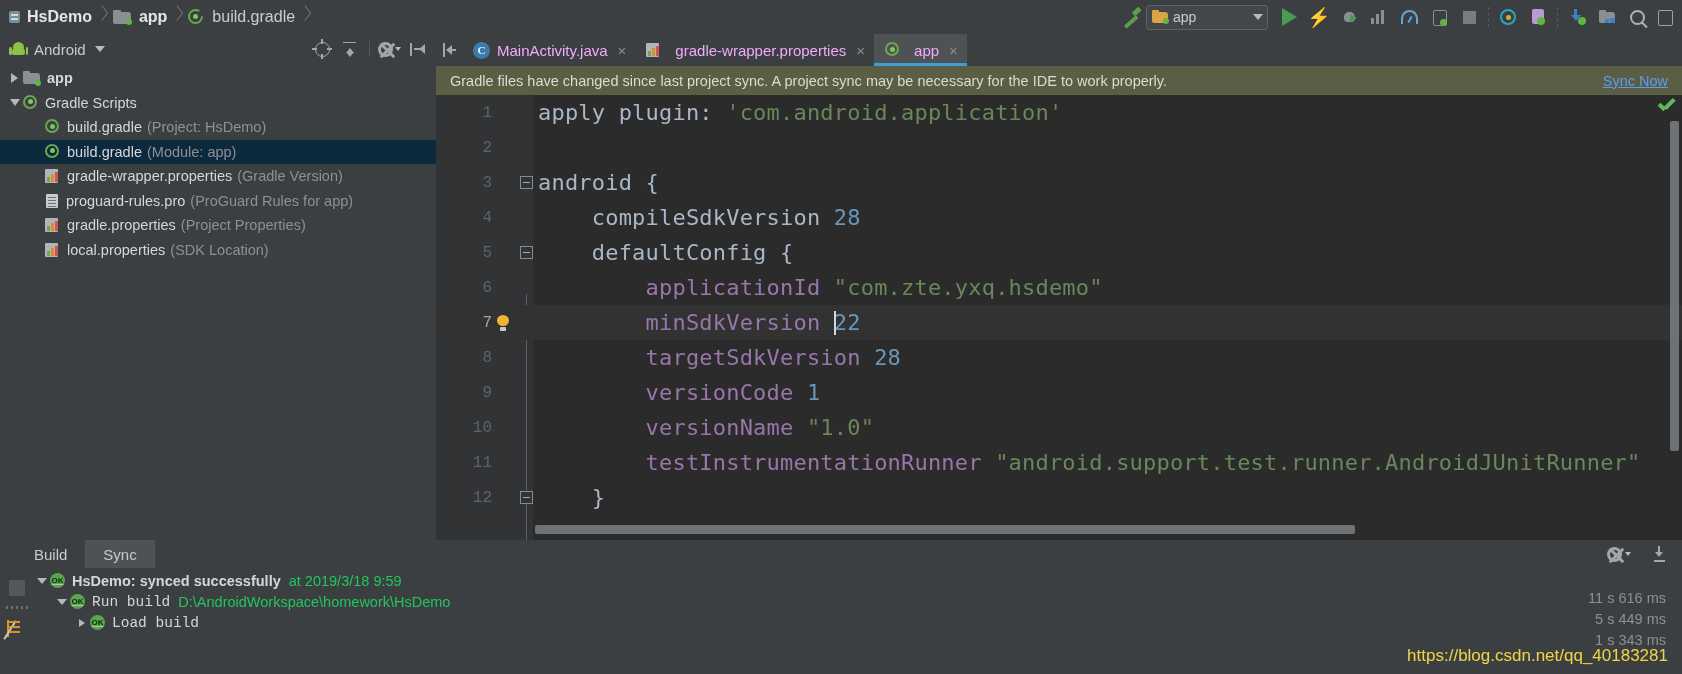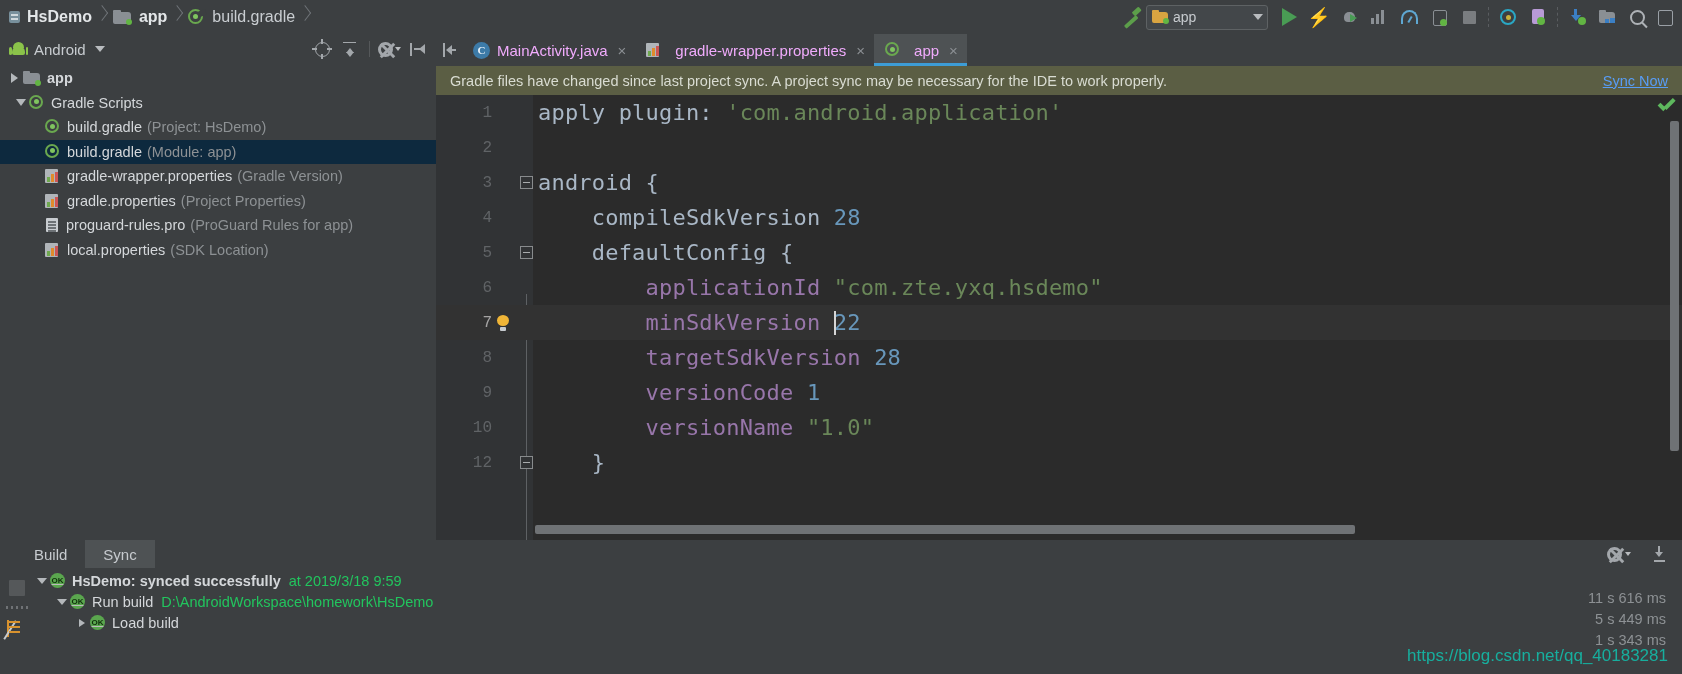"Gradle Scripts" div.row { padding-left: 12px -> 6px }
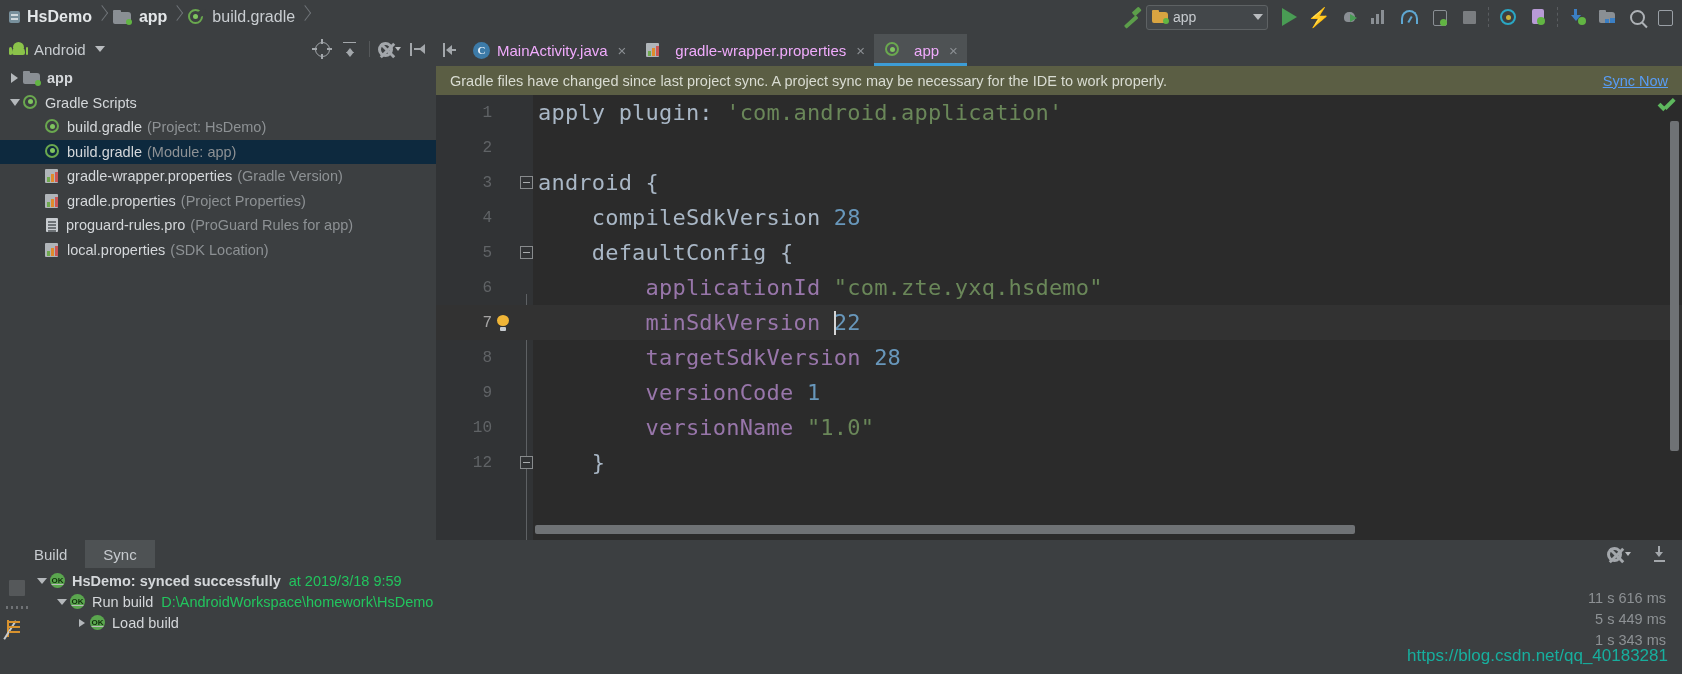"gradle.properties" div.row { order: before "proguard-rules.pro" -> after "proguard-rules.pro" }
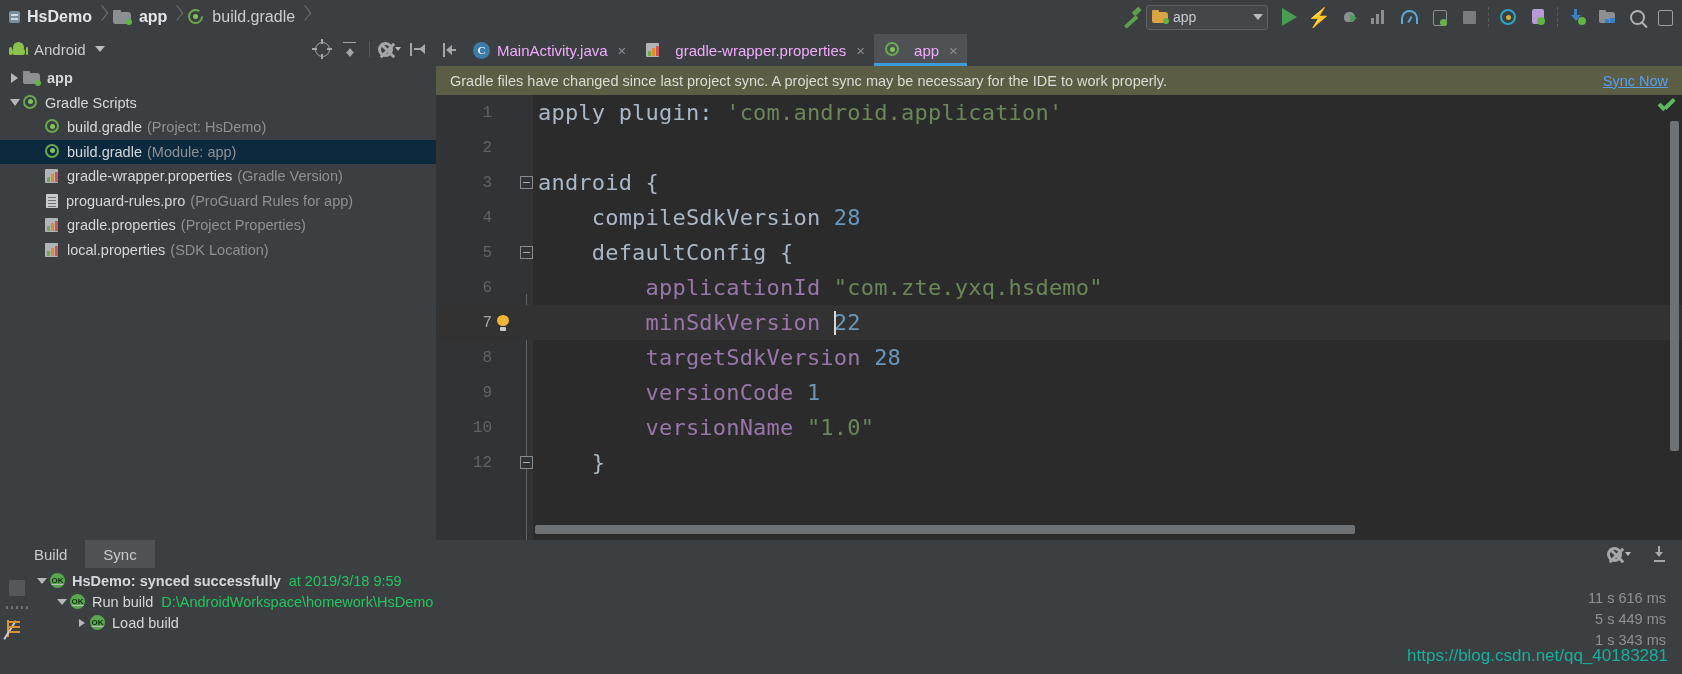"11" div.cline { html: none -> <div> <span>11</span> <span><span> testInstrumentationRunner </span><span>"android.support.test.runner.AndroidJUnitRunner"</span></span> </div> }
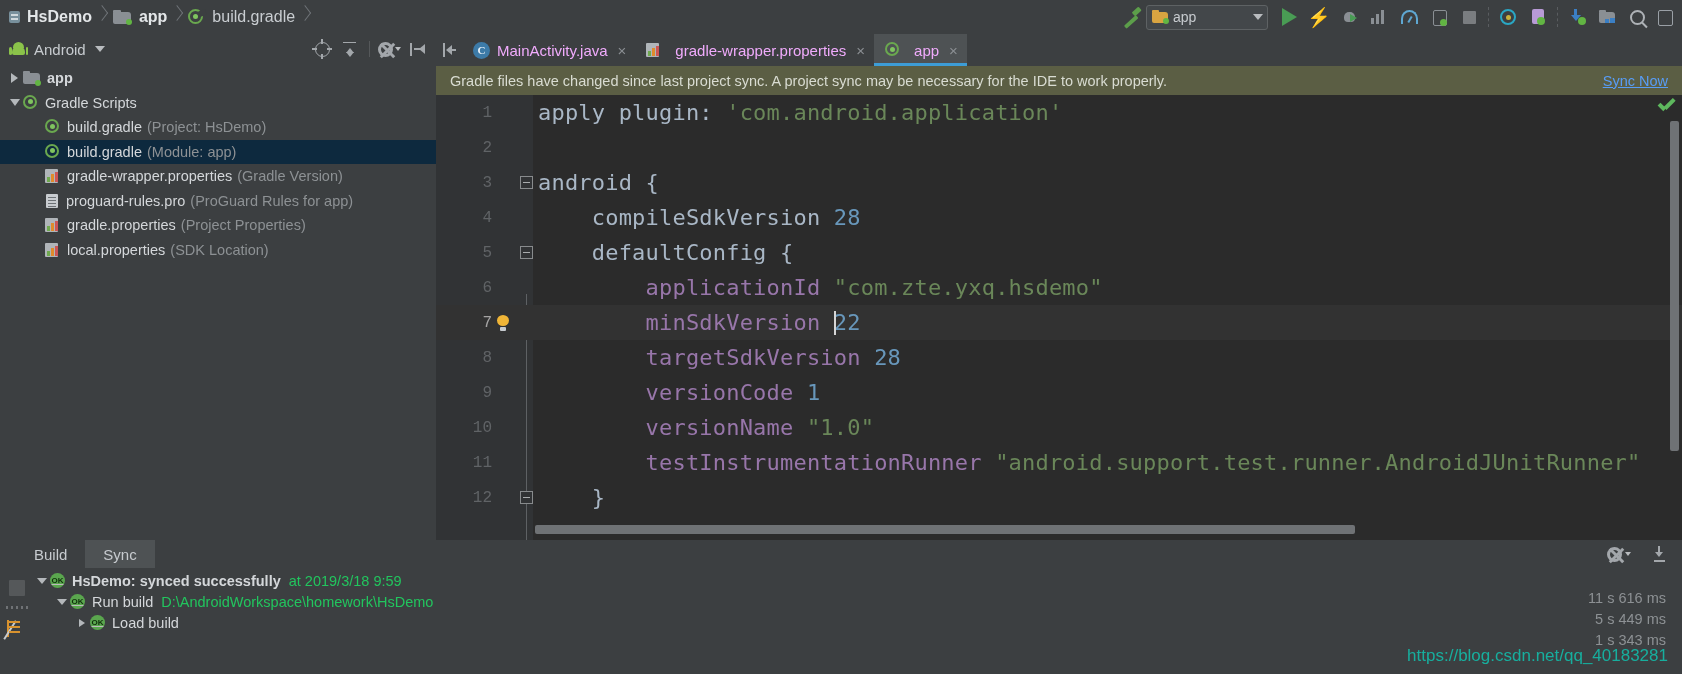"Run build" .brow .t2 { font-family: none -> Liberation Mono, monospace }
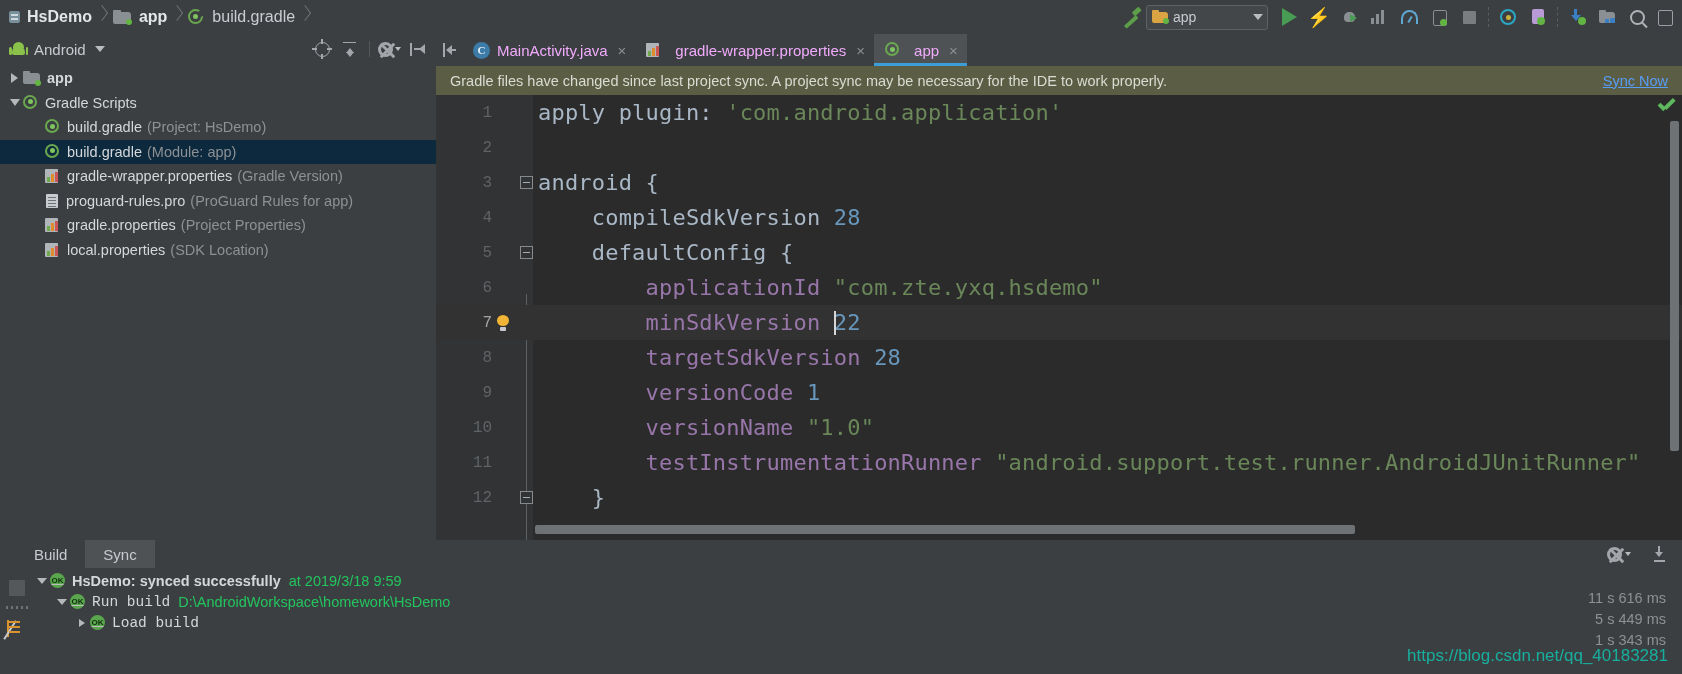"https://blog.csdn.net/qq_40183281" .watermark { color: #14b8a6 -> #fde047 }
